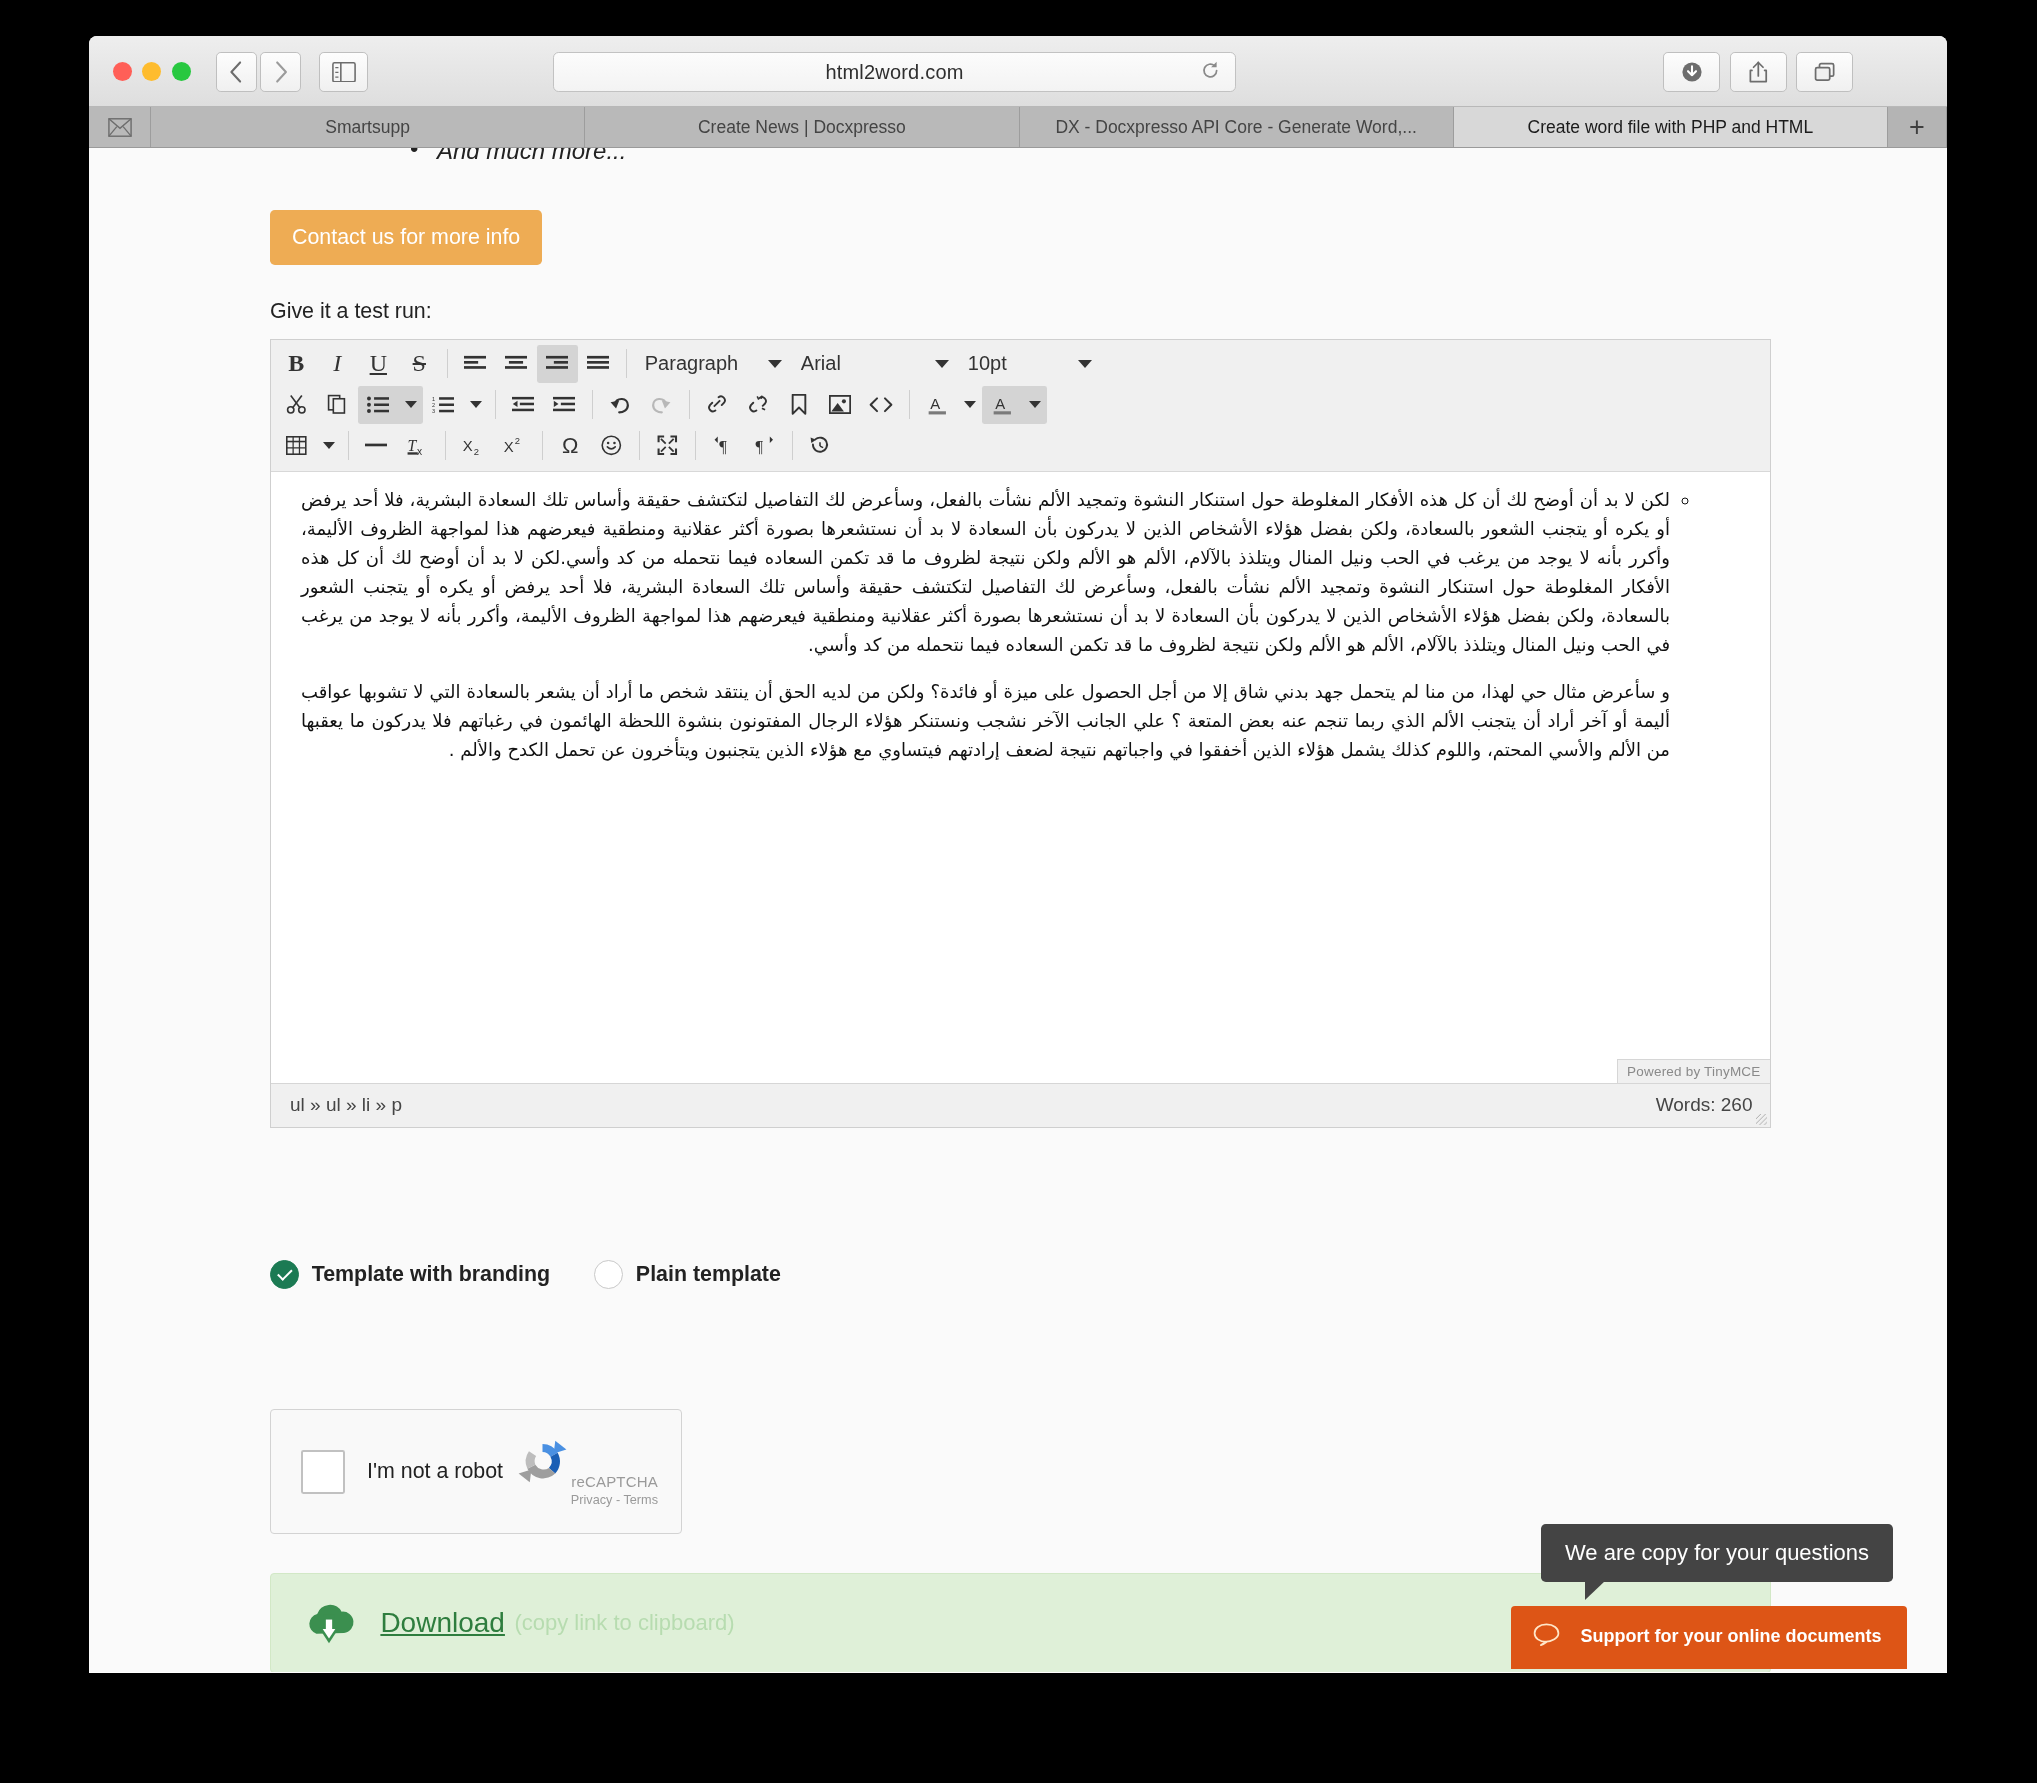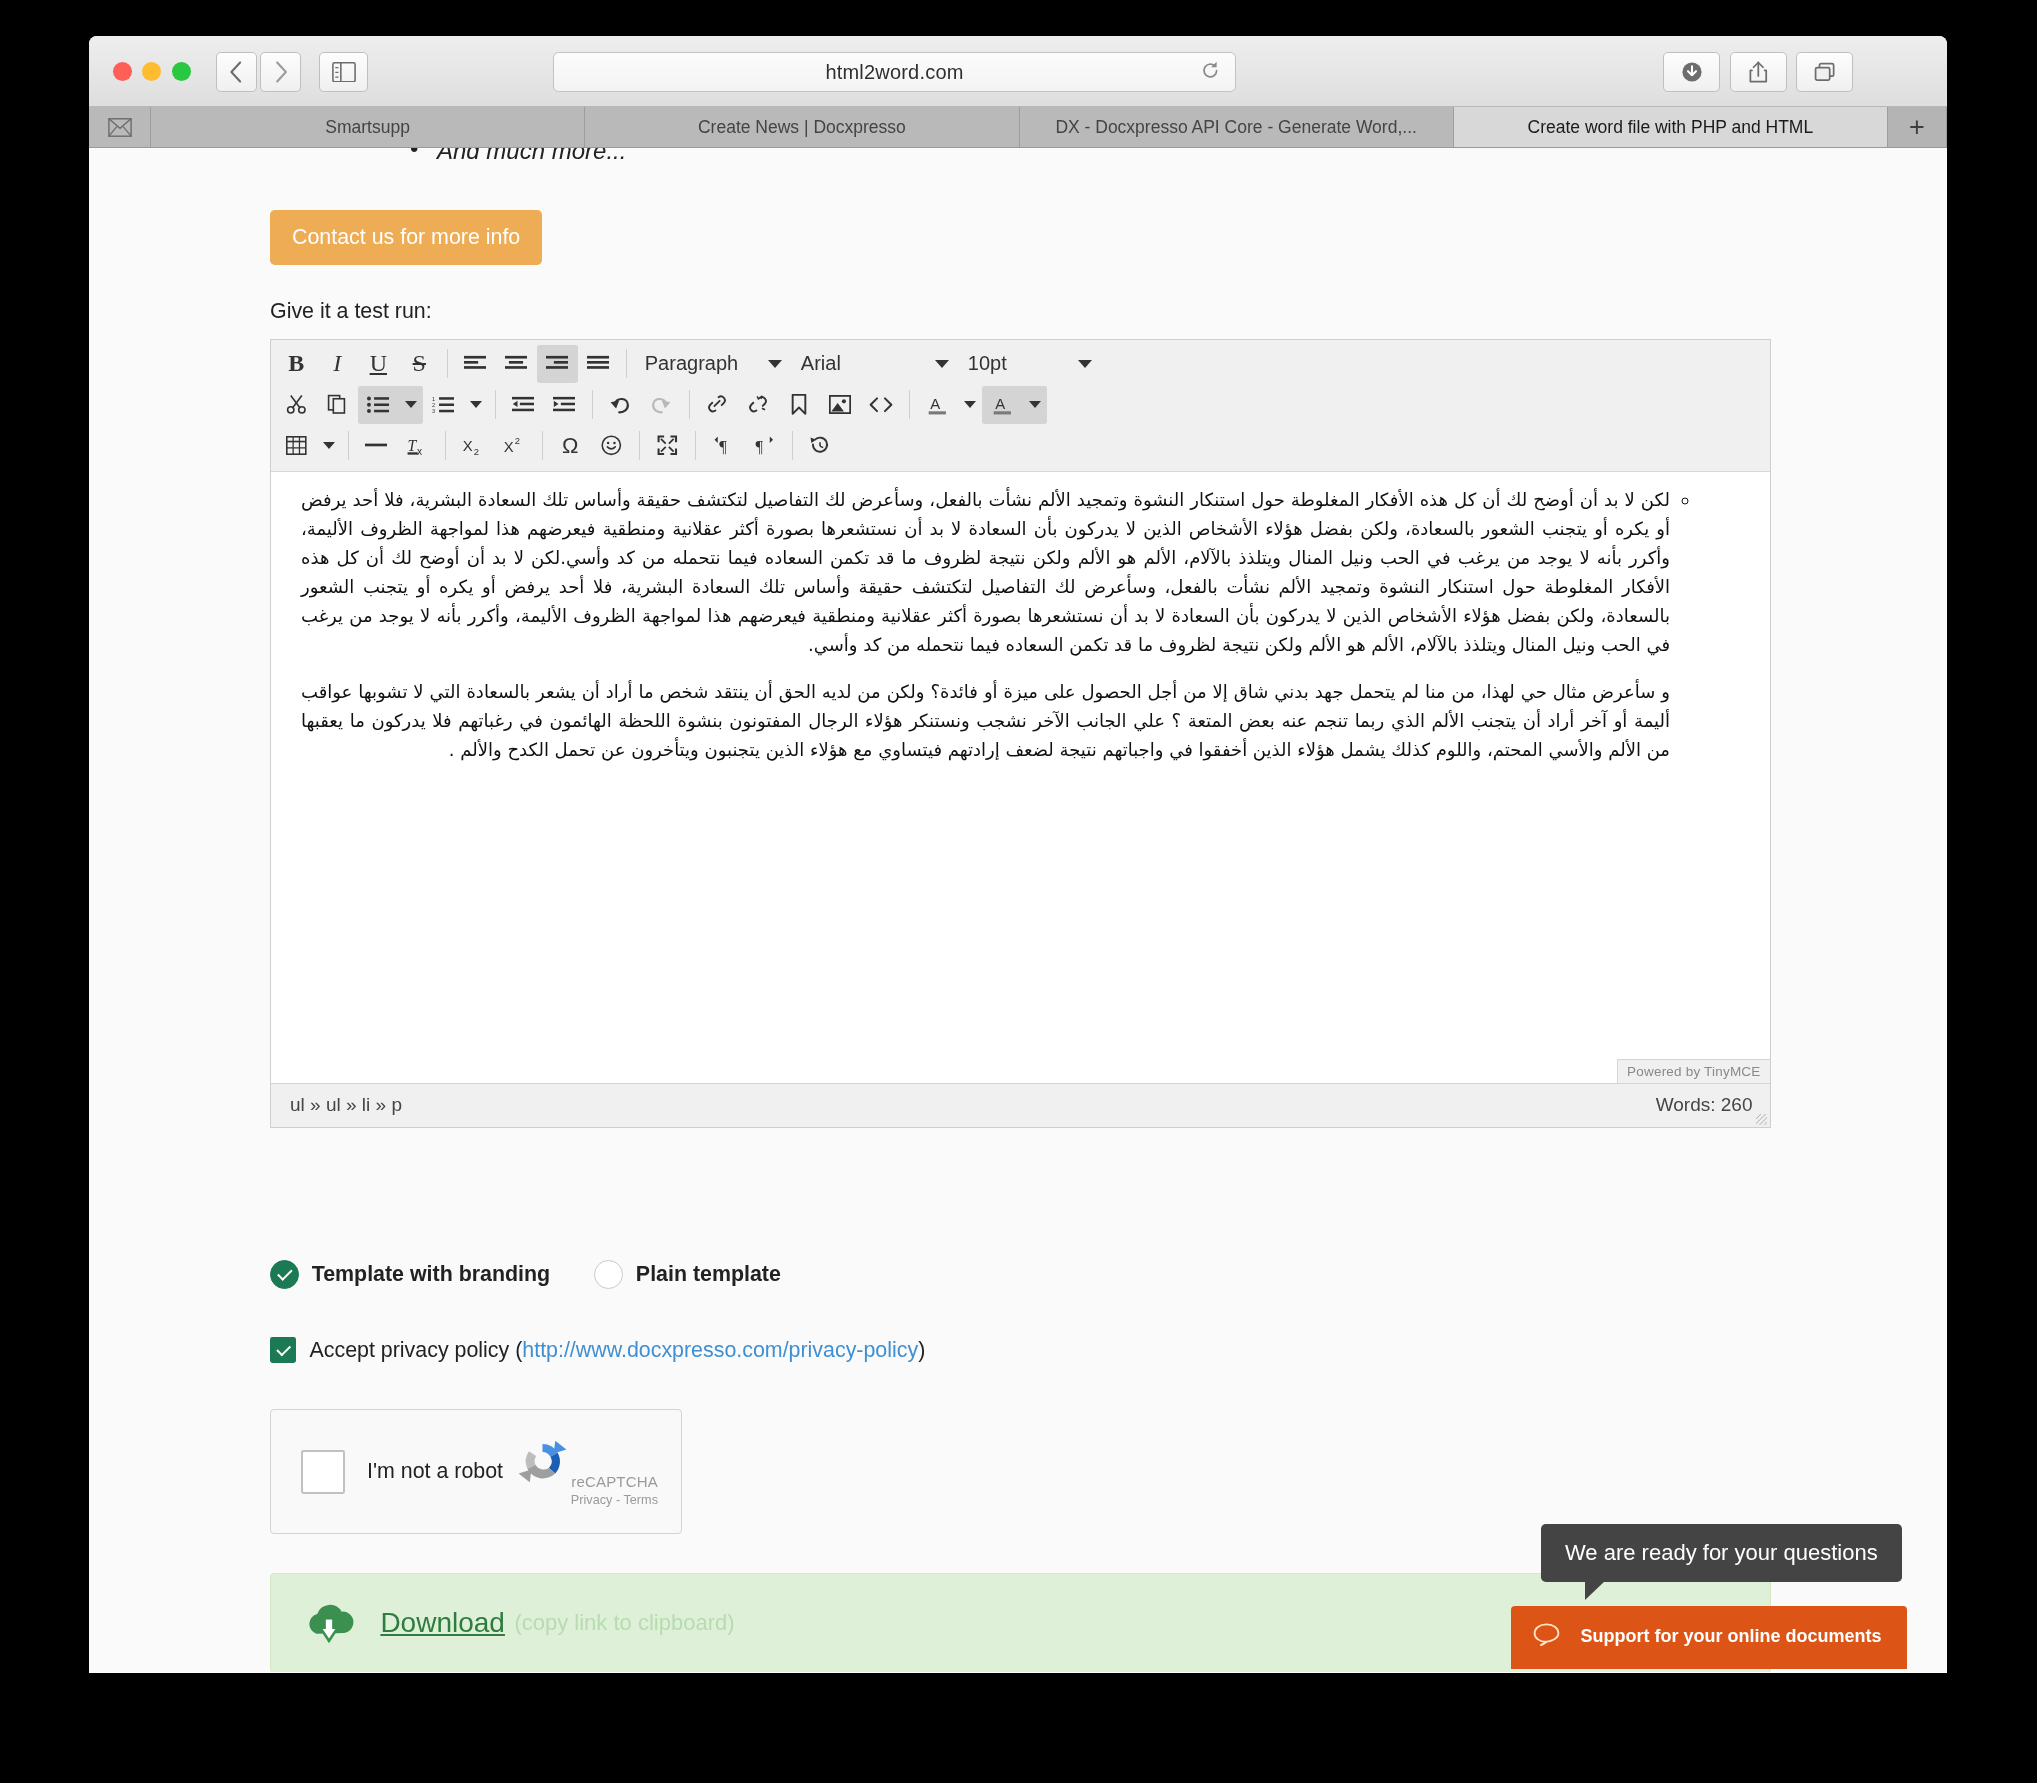"Accept privacy policy" div.privacy { html: <div> <span></span> <span><span>Accept privacy policy (</span><a>http://www.docxpresso.com/privacy-policy</a><span>)</span></span> </div> -> none }
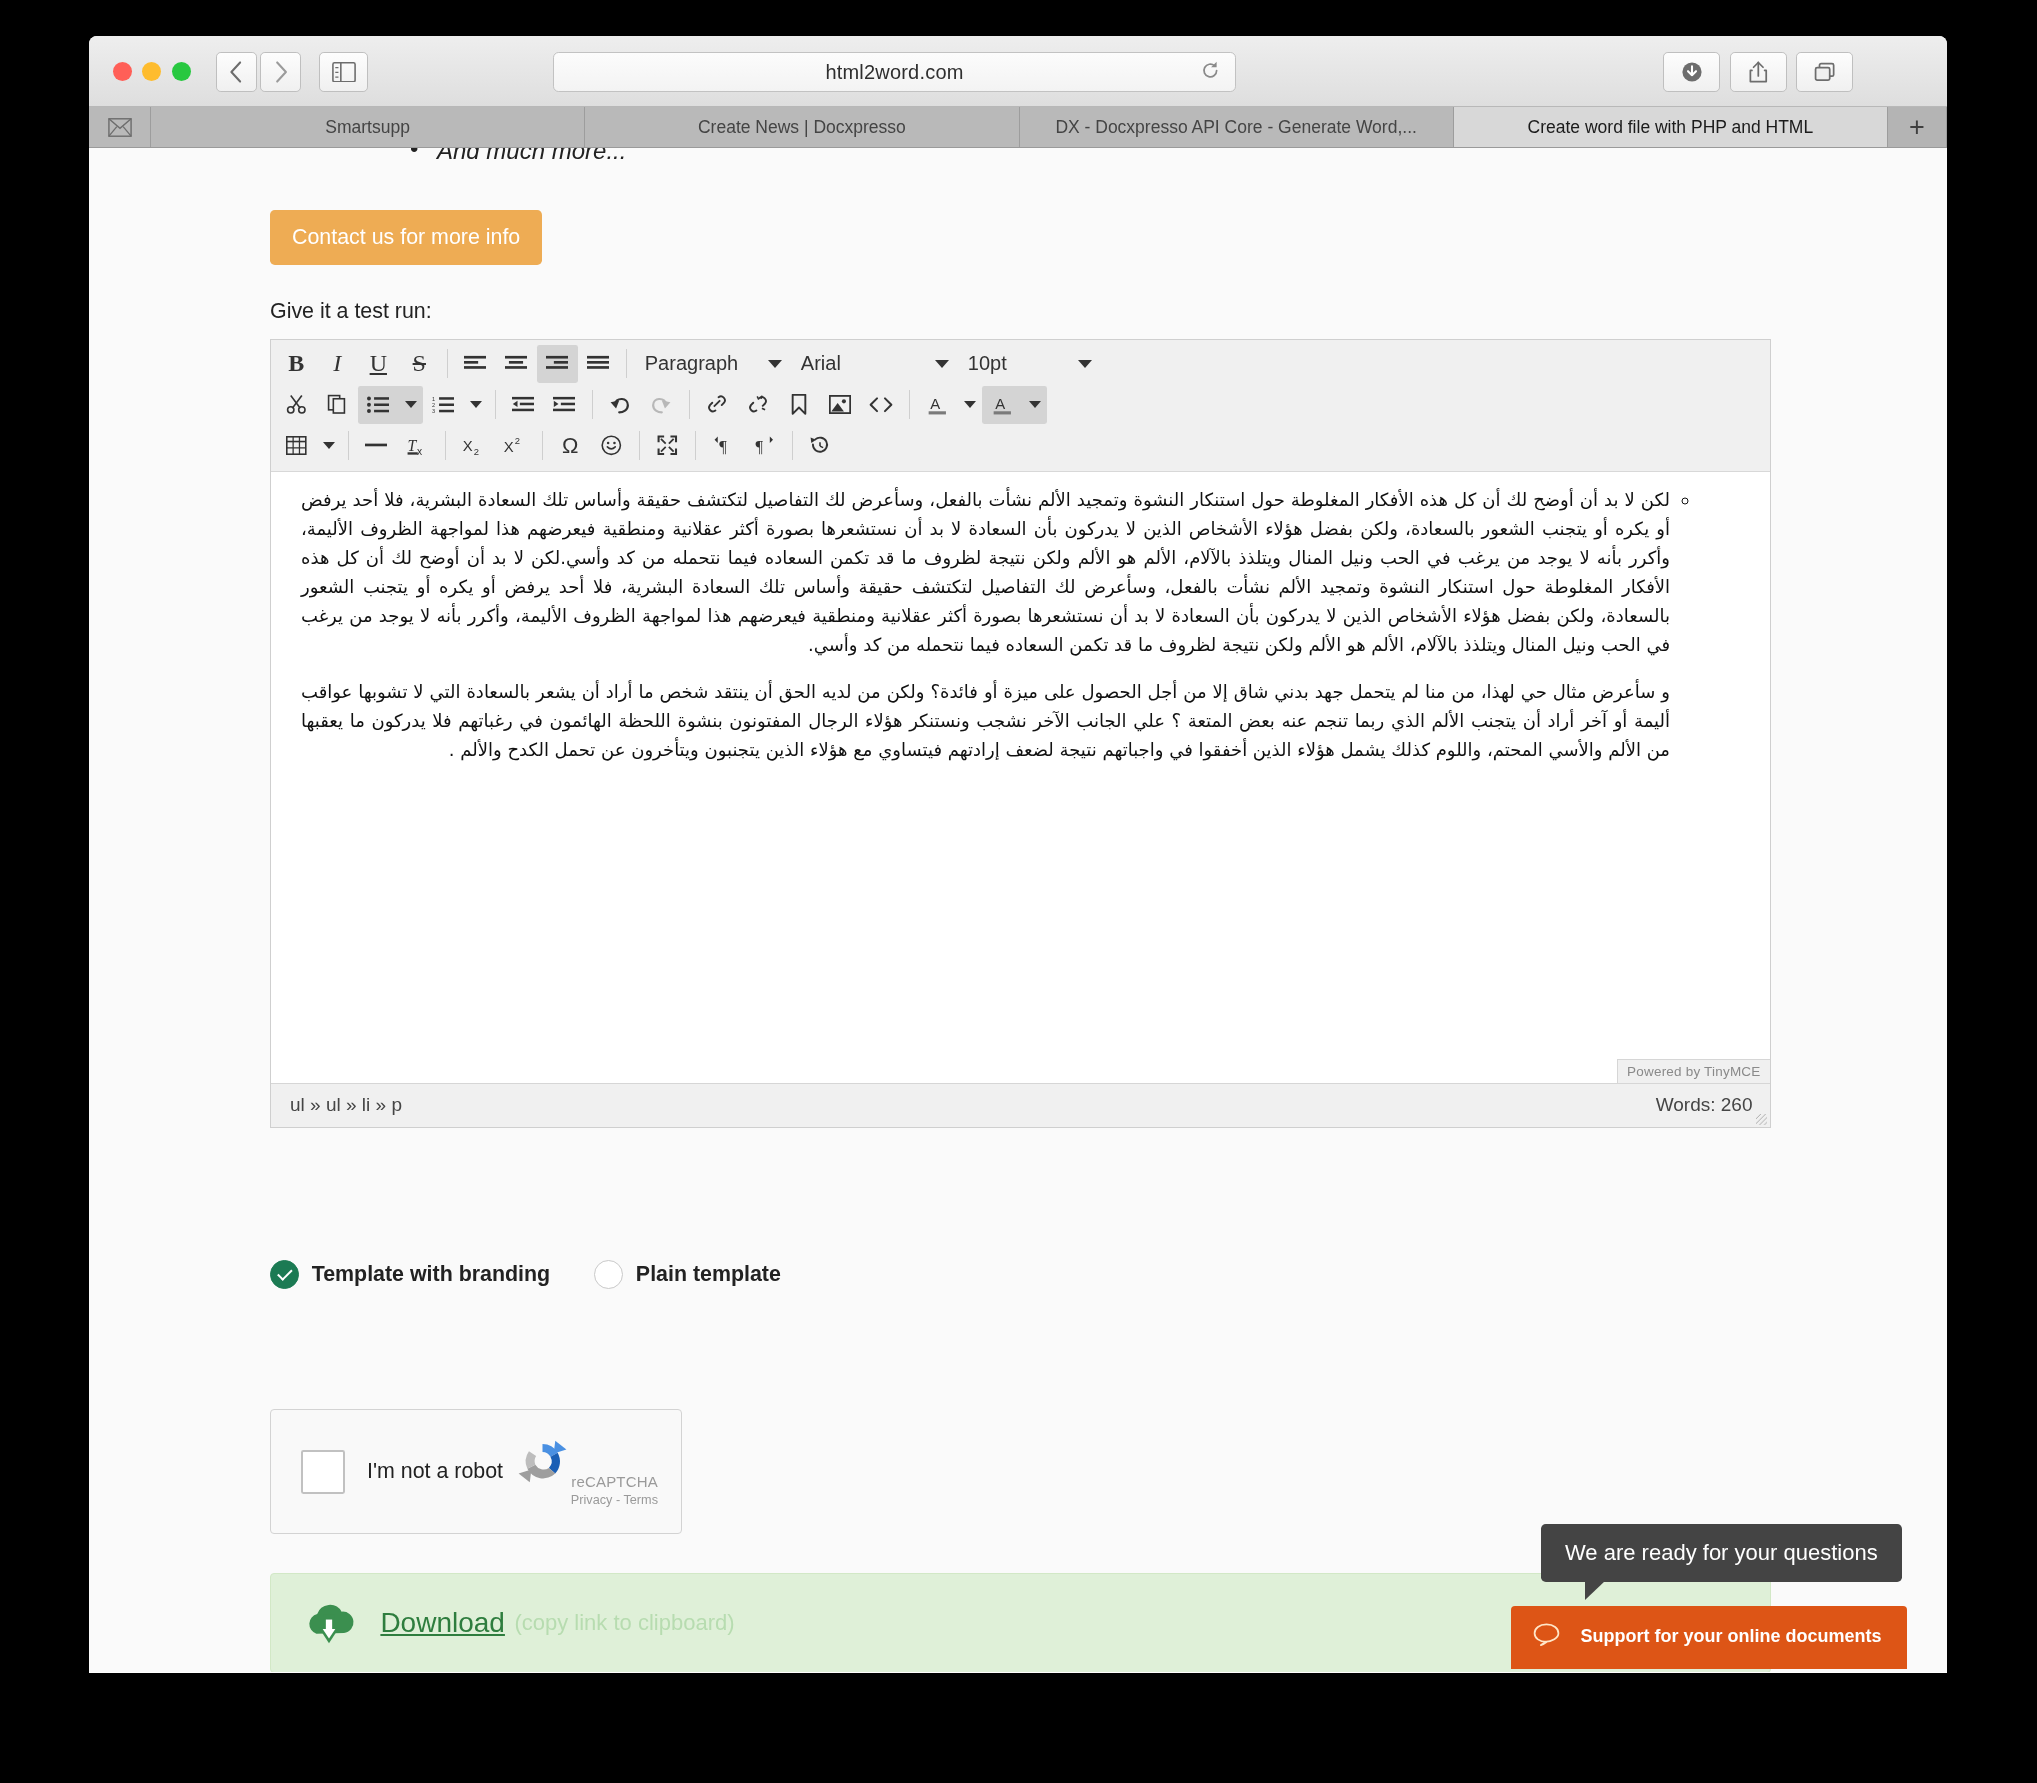"We are ready for your" span { text: ready -> copy }
